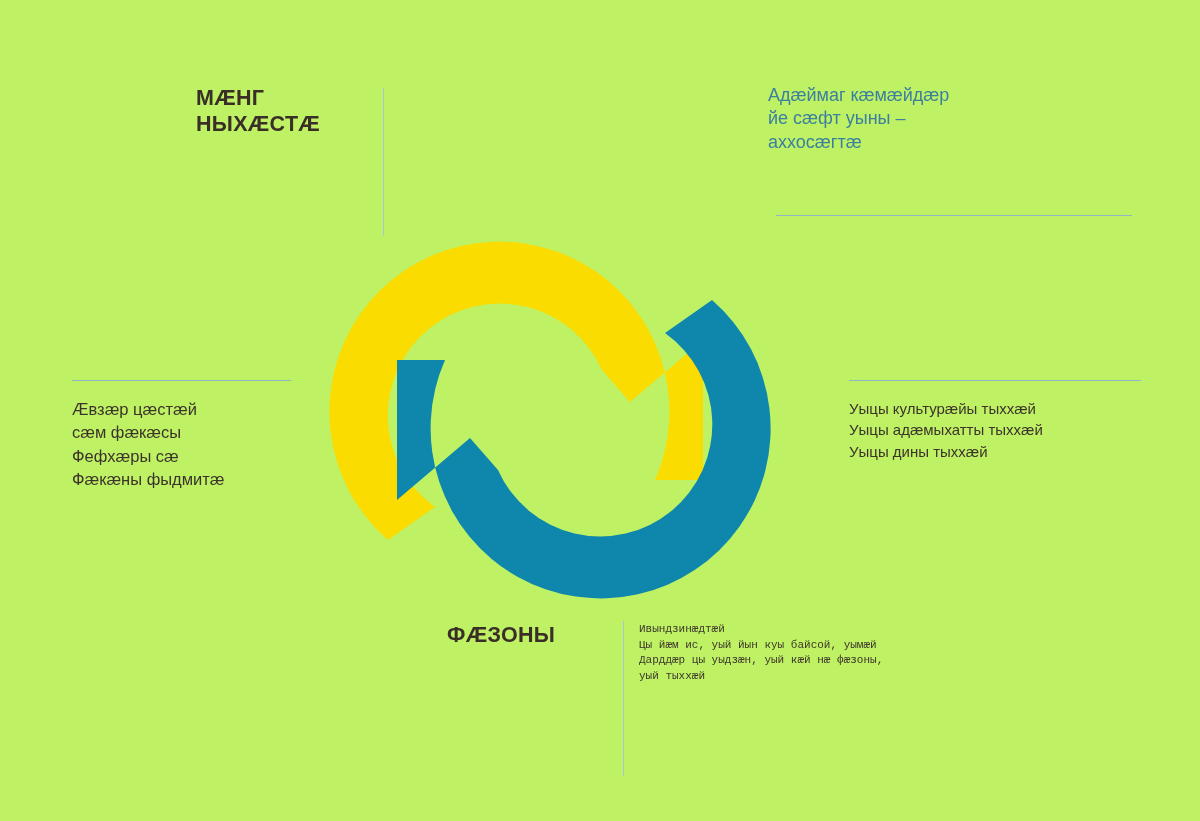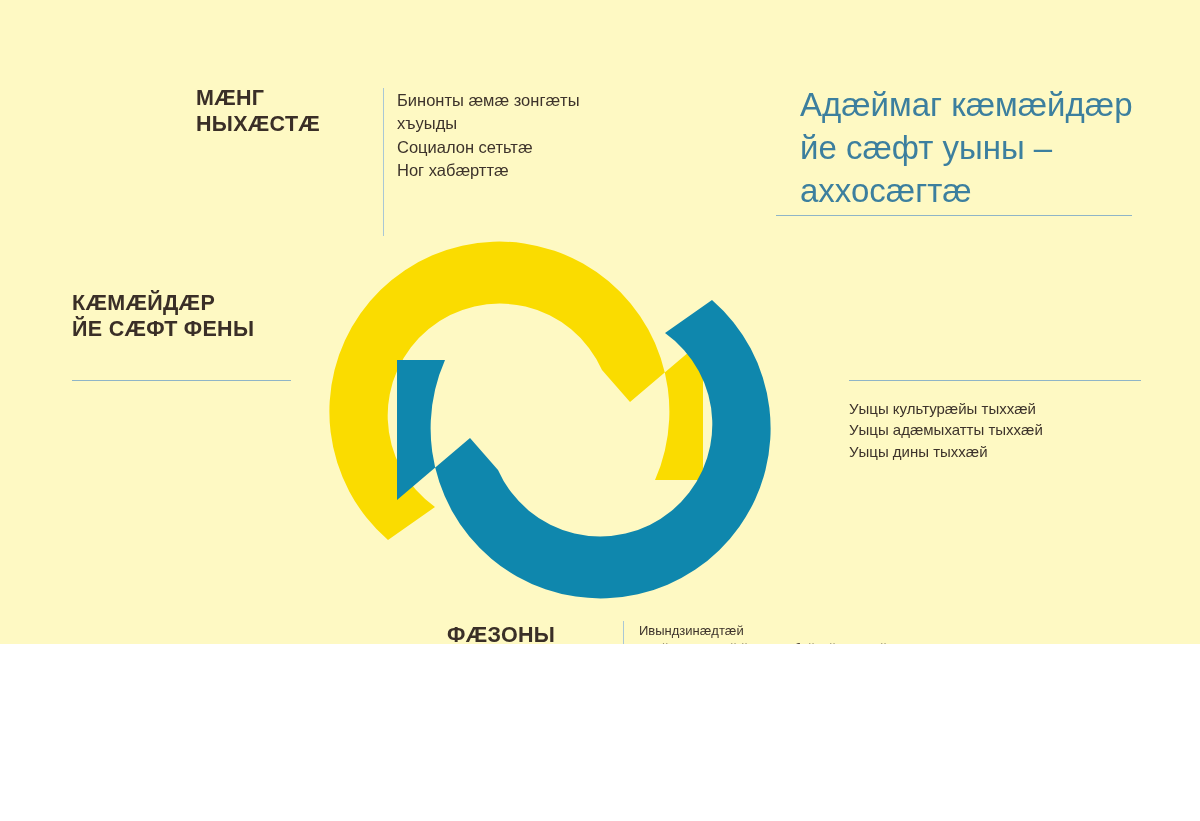"МÆНГ" #canvas { background: #fef9c3 -> #bef264; height: 644px -> 821px }
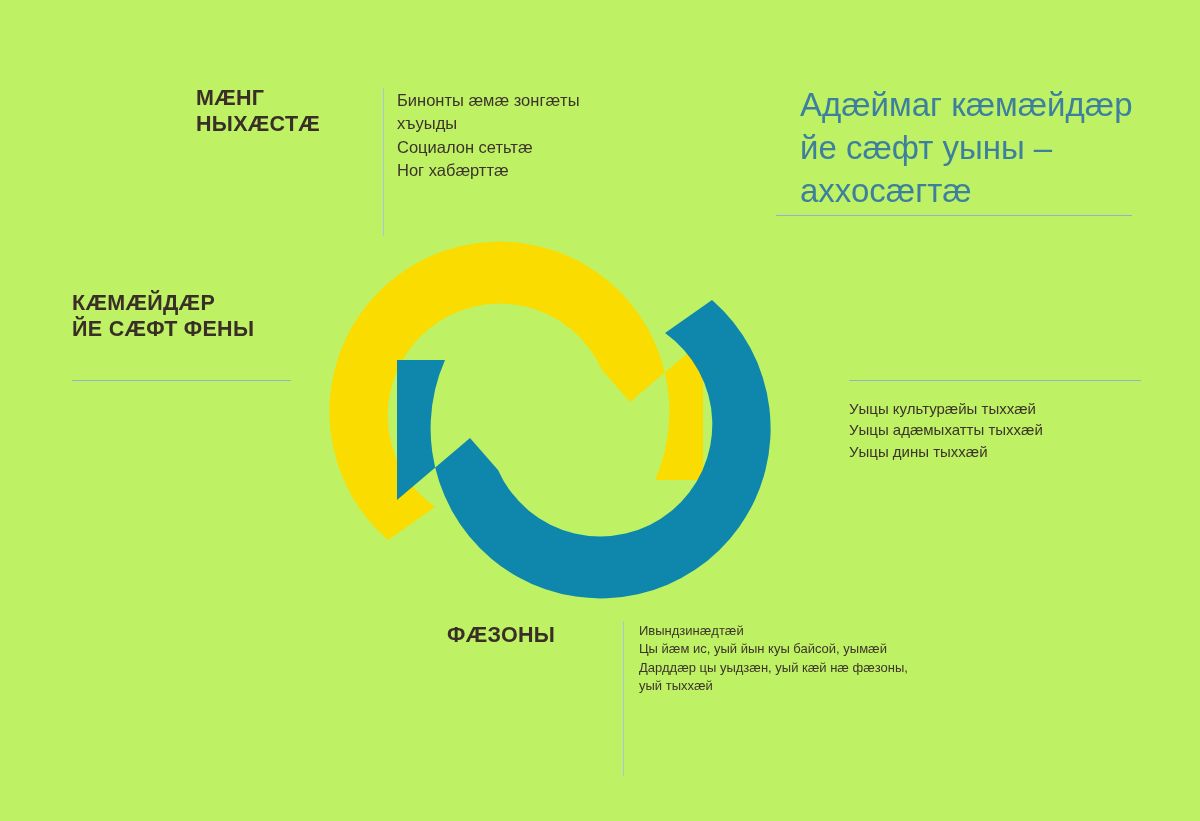"Бинонты æмæ зонгæты" div.body-text { html: <div>Бинонты æмæ зонгæты хъуыды Социалон сетьтæ Ног хабæрттæ</div> -> none }
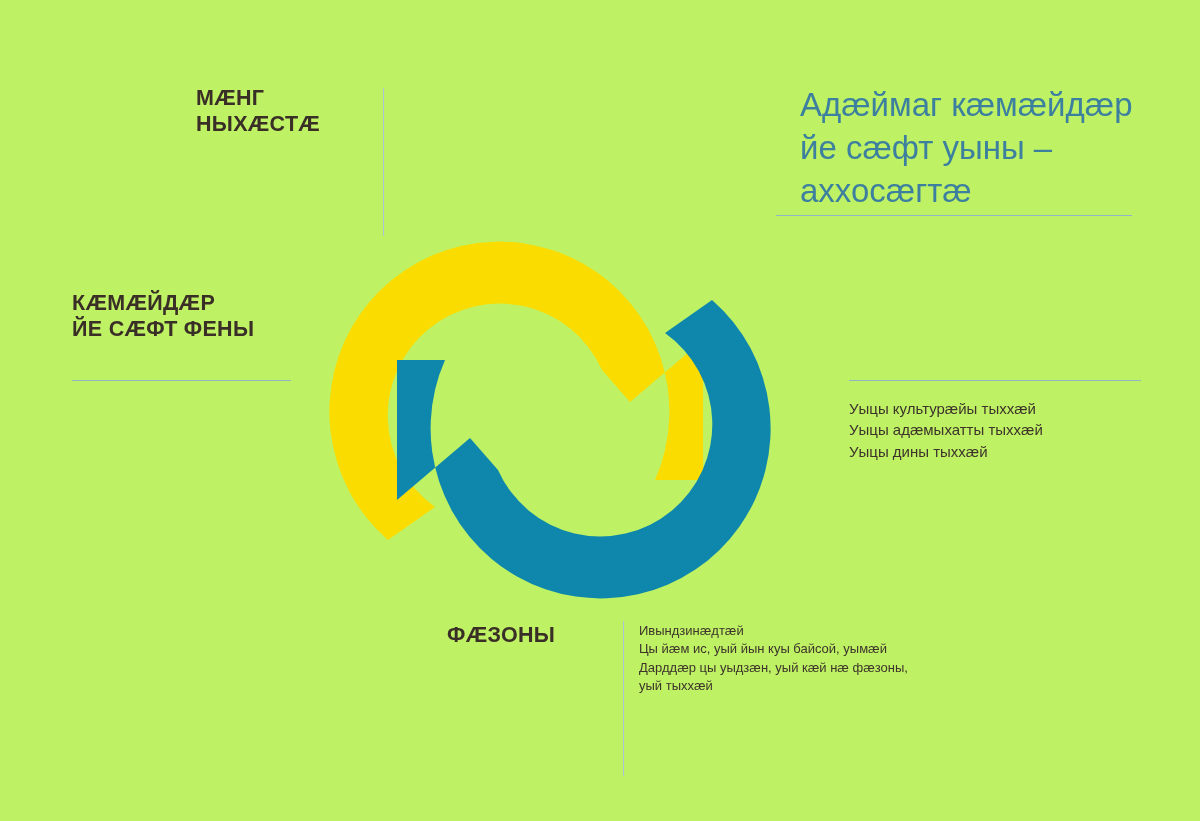"Адæймаг кæмæйдæр" .tr-heading { font-size: 33px -> 18px; left: 800px -> 768px }
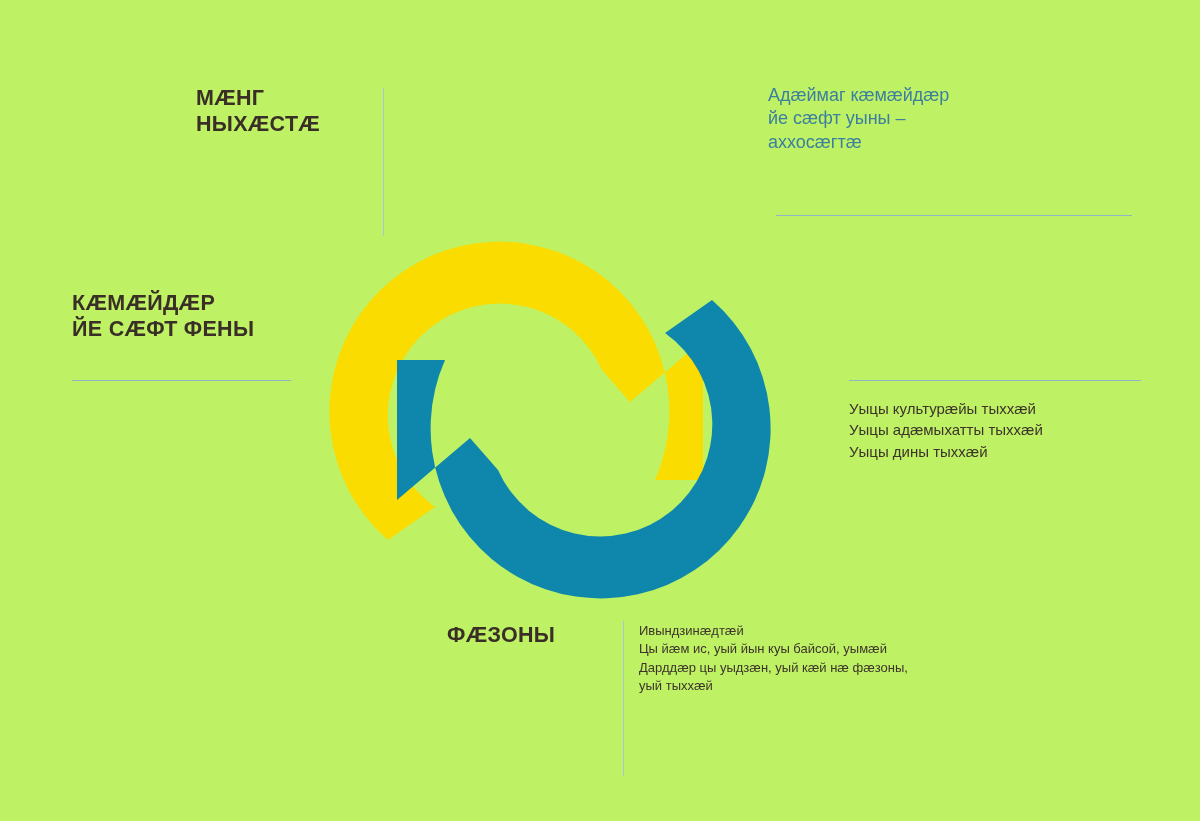"КÆМÆЙДÆР" div.heading-bold { html: <div>КÆМÆЙДÆР ЙЕ СÆФТ ФЕНЫ</div> -> none }
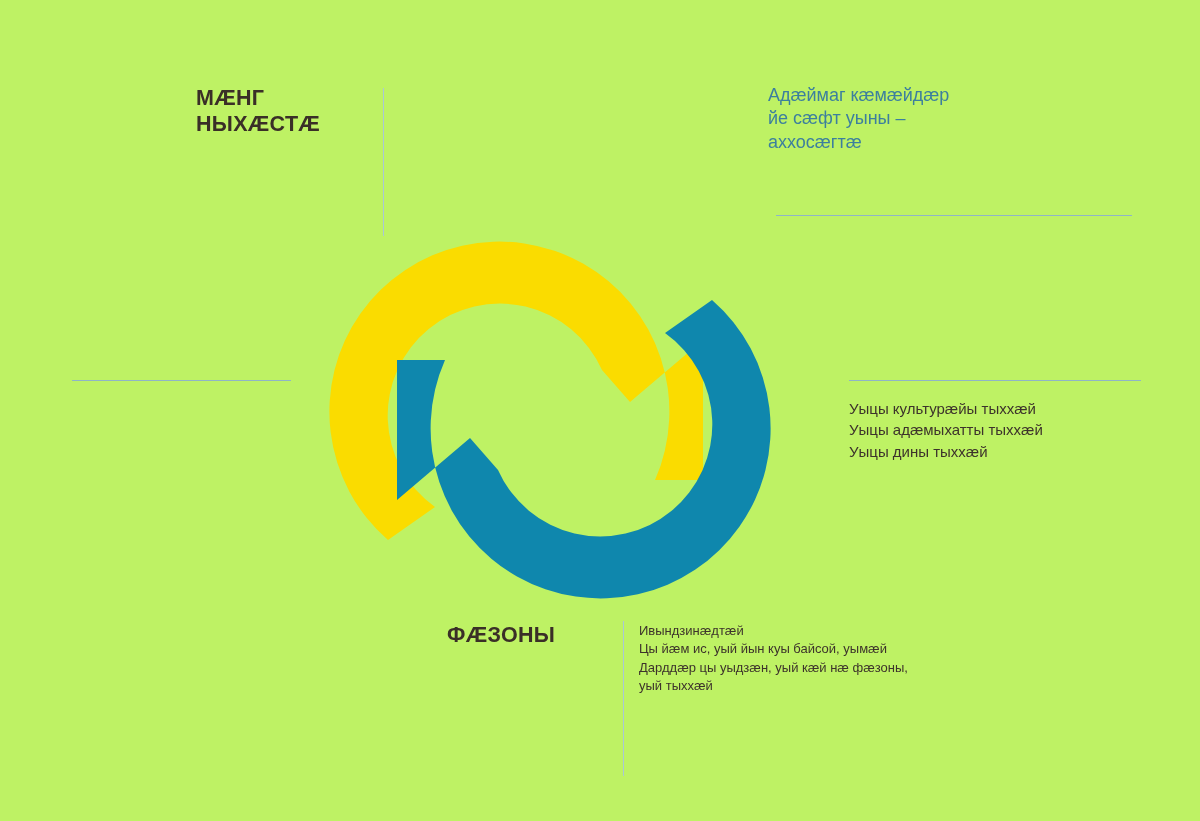"Æвзæр цæстæй" div.body-text { html: none -> <div>Æвзæр цæстæй сæм фæкæсы Фефхæры сæ Фæкæны фыдмитæ</div> }
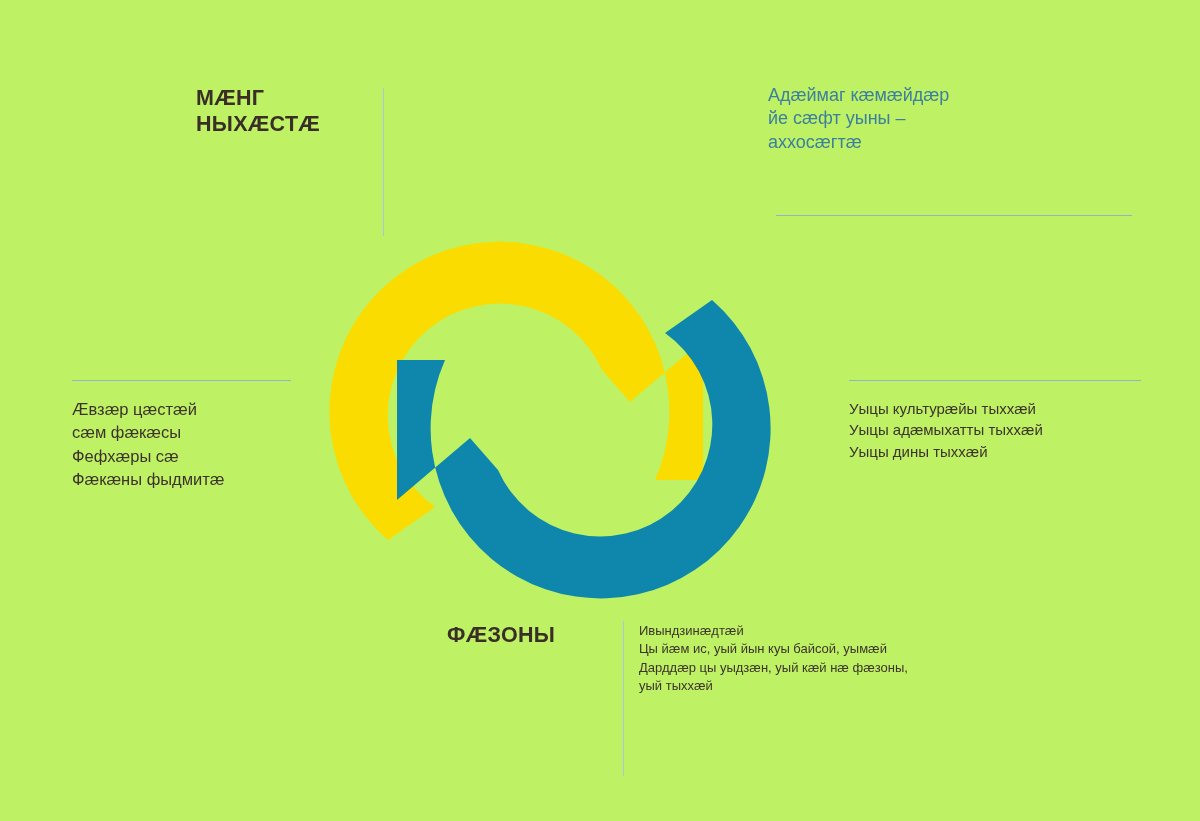"Ивындзинæдтæй" .bt-body { font-family: none -> Liberation Mono, monospace; font-size: 13px -> 11px }
